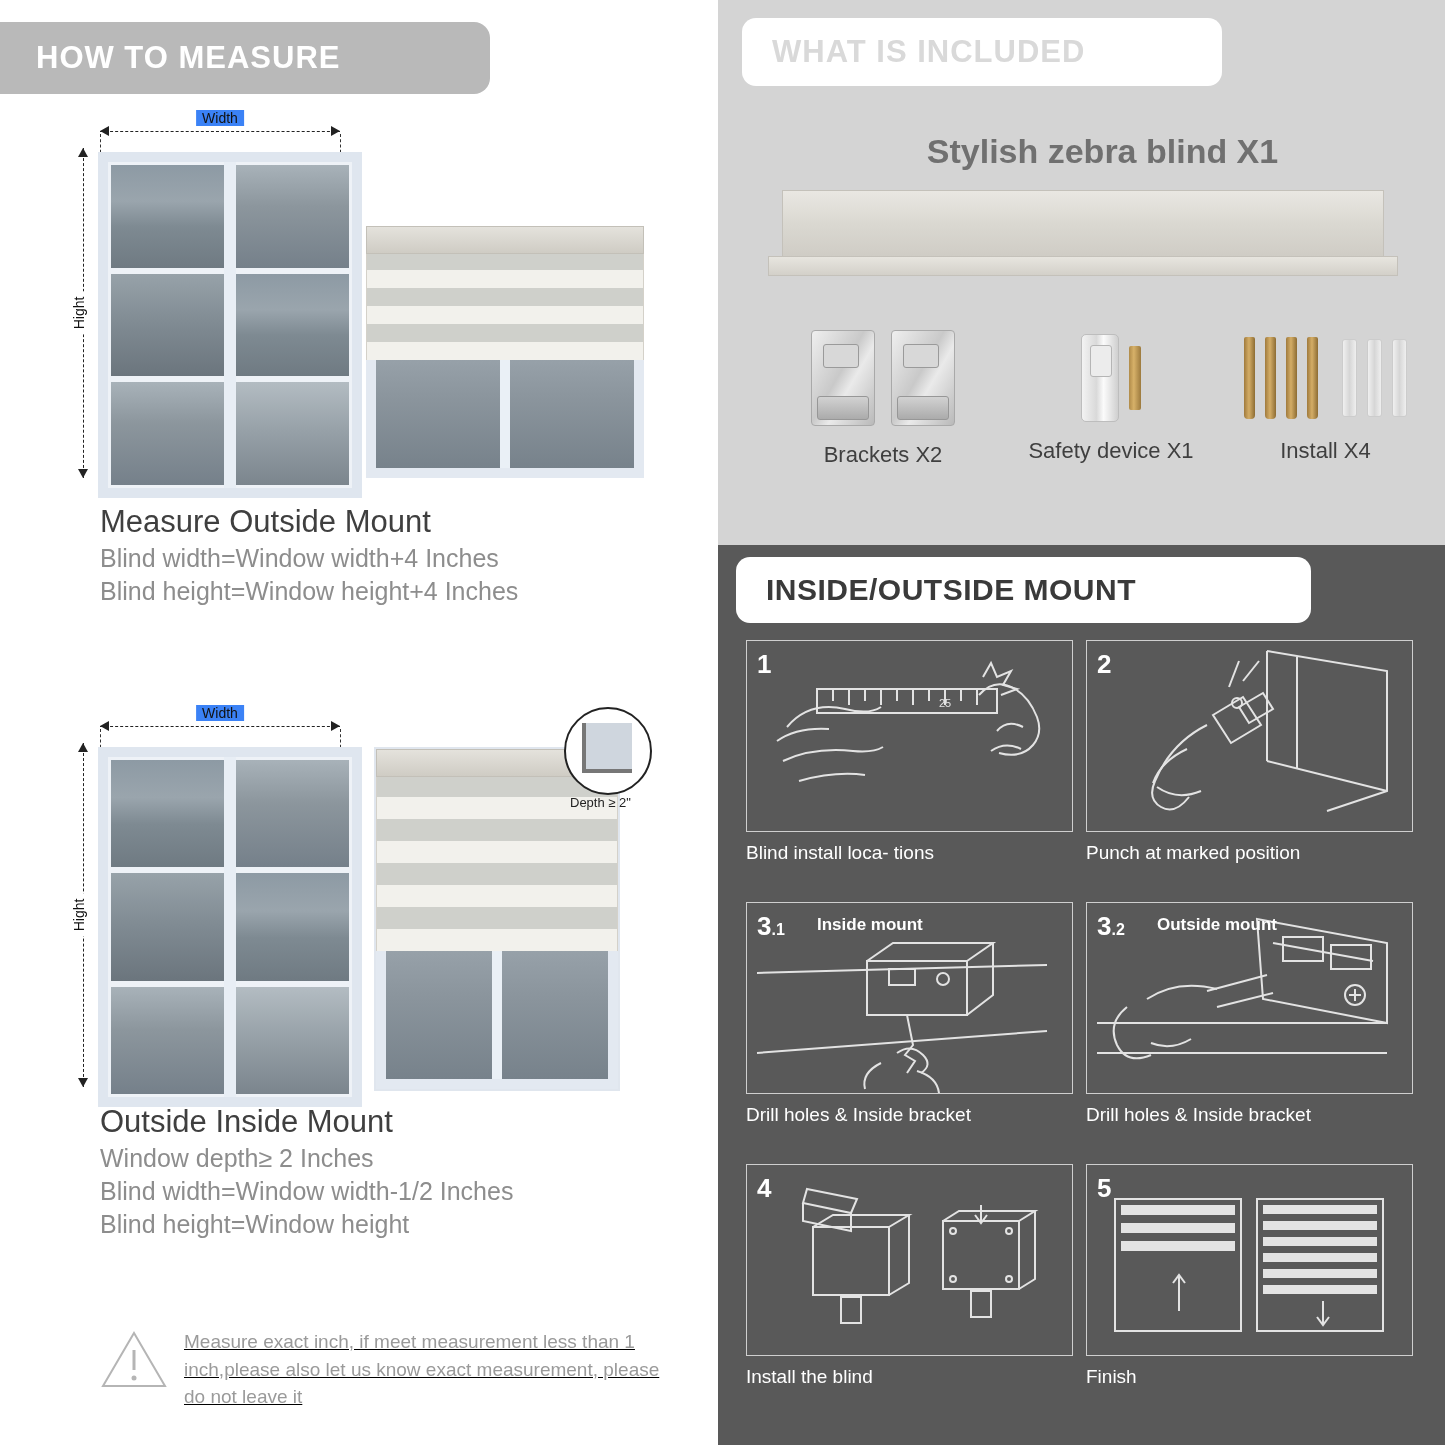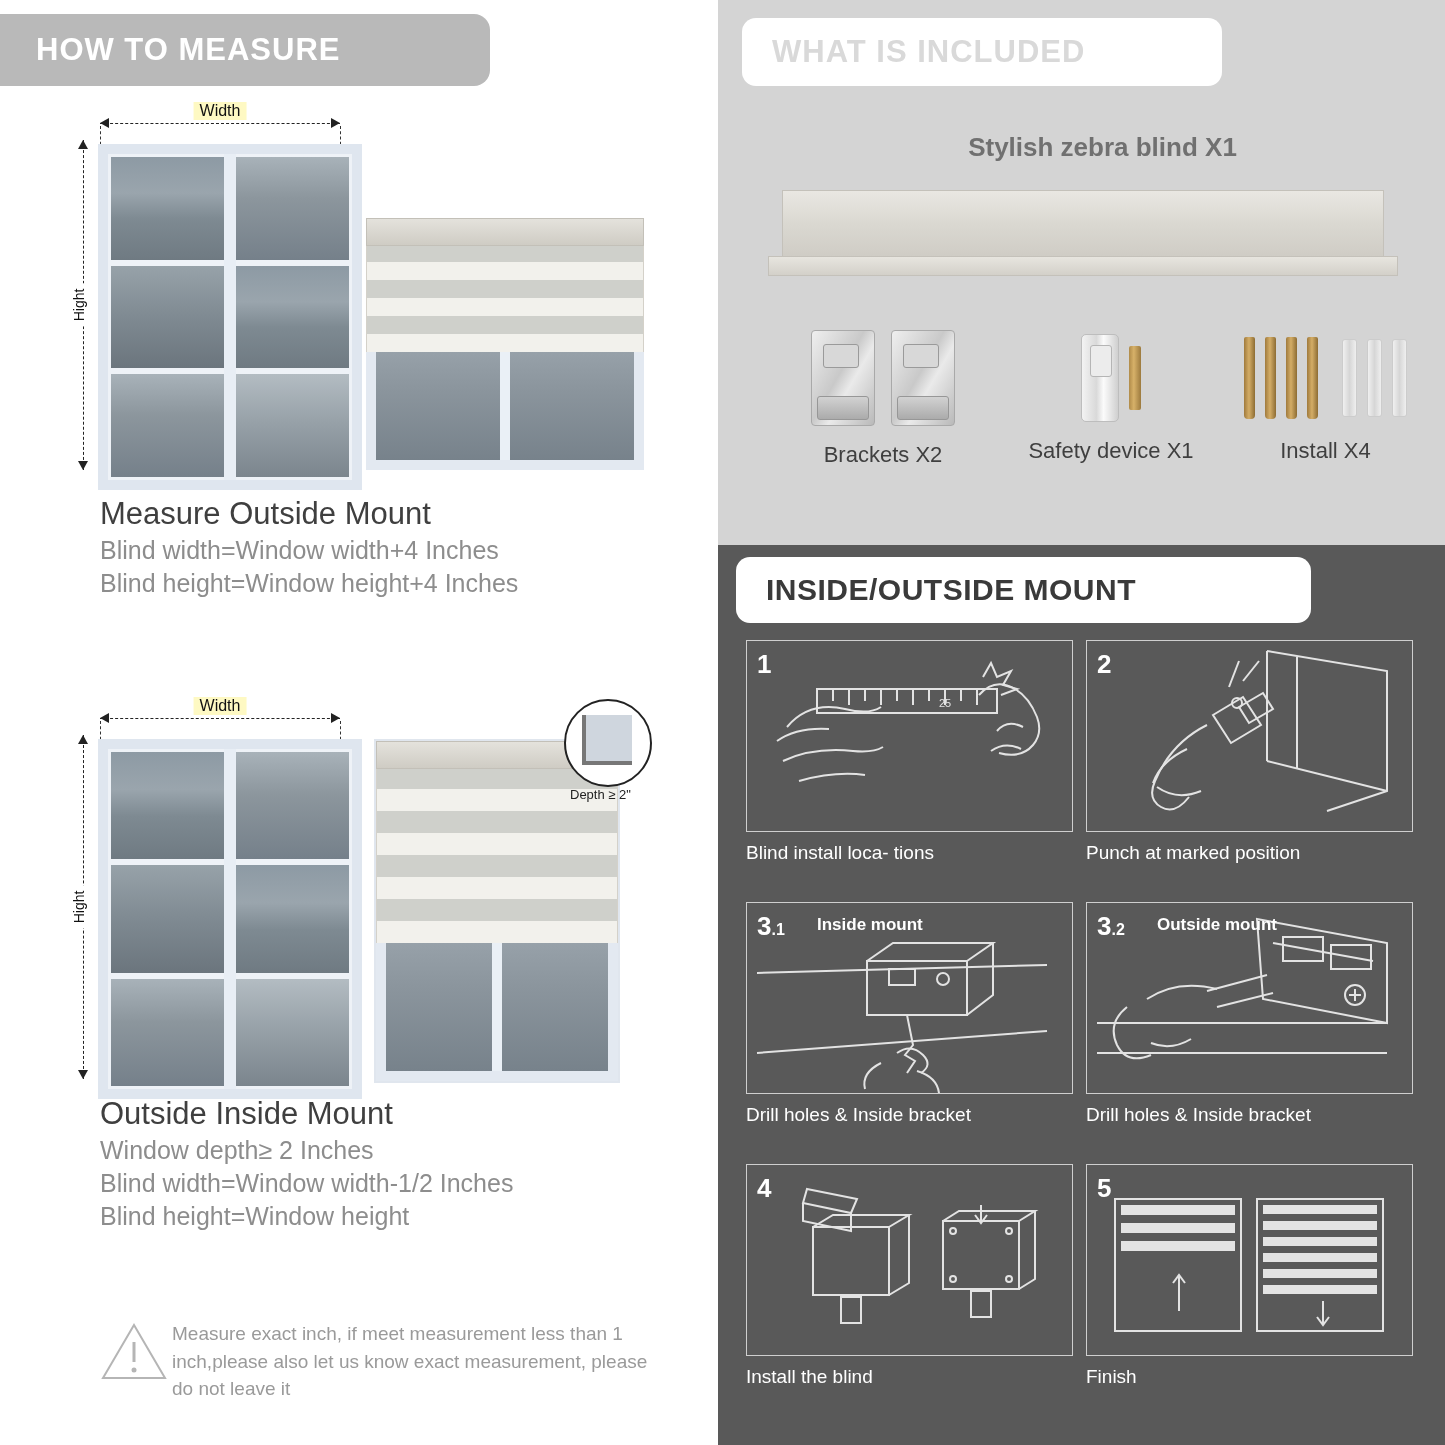"HOW TO MEASURE" .left-col { top: 0 -> 8px }
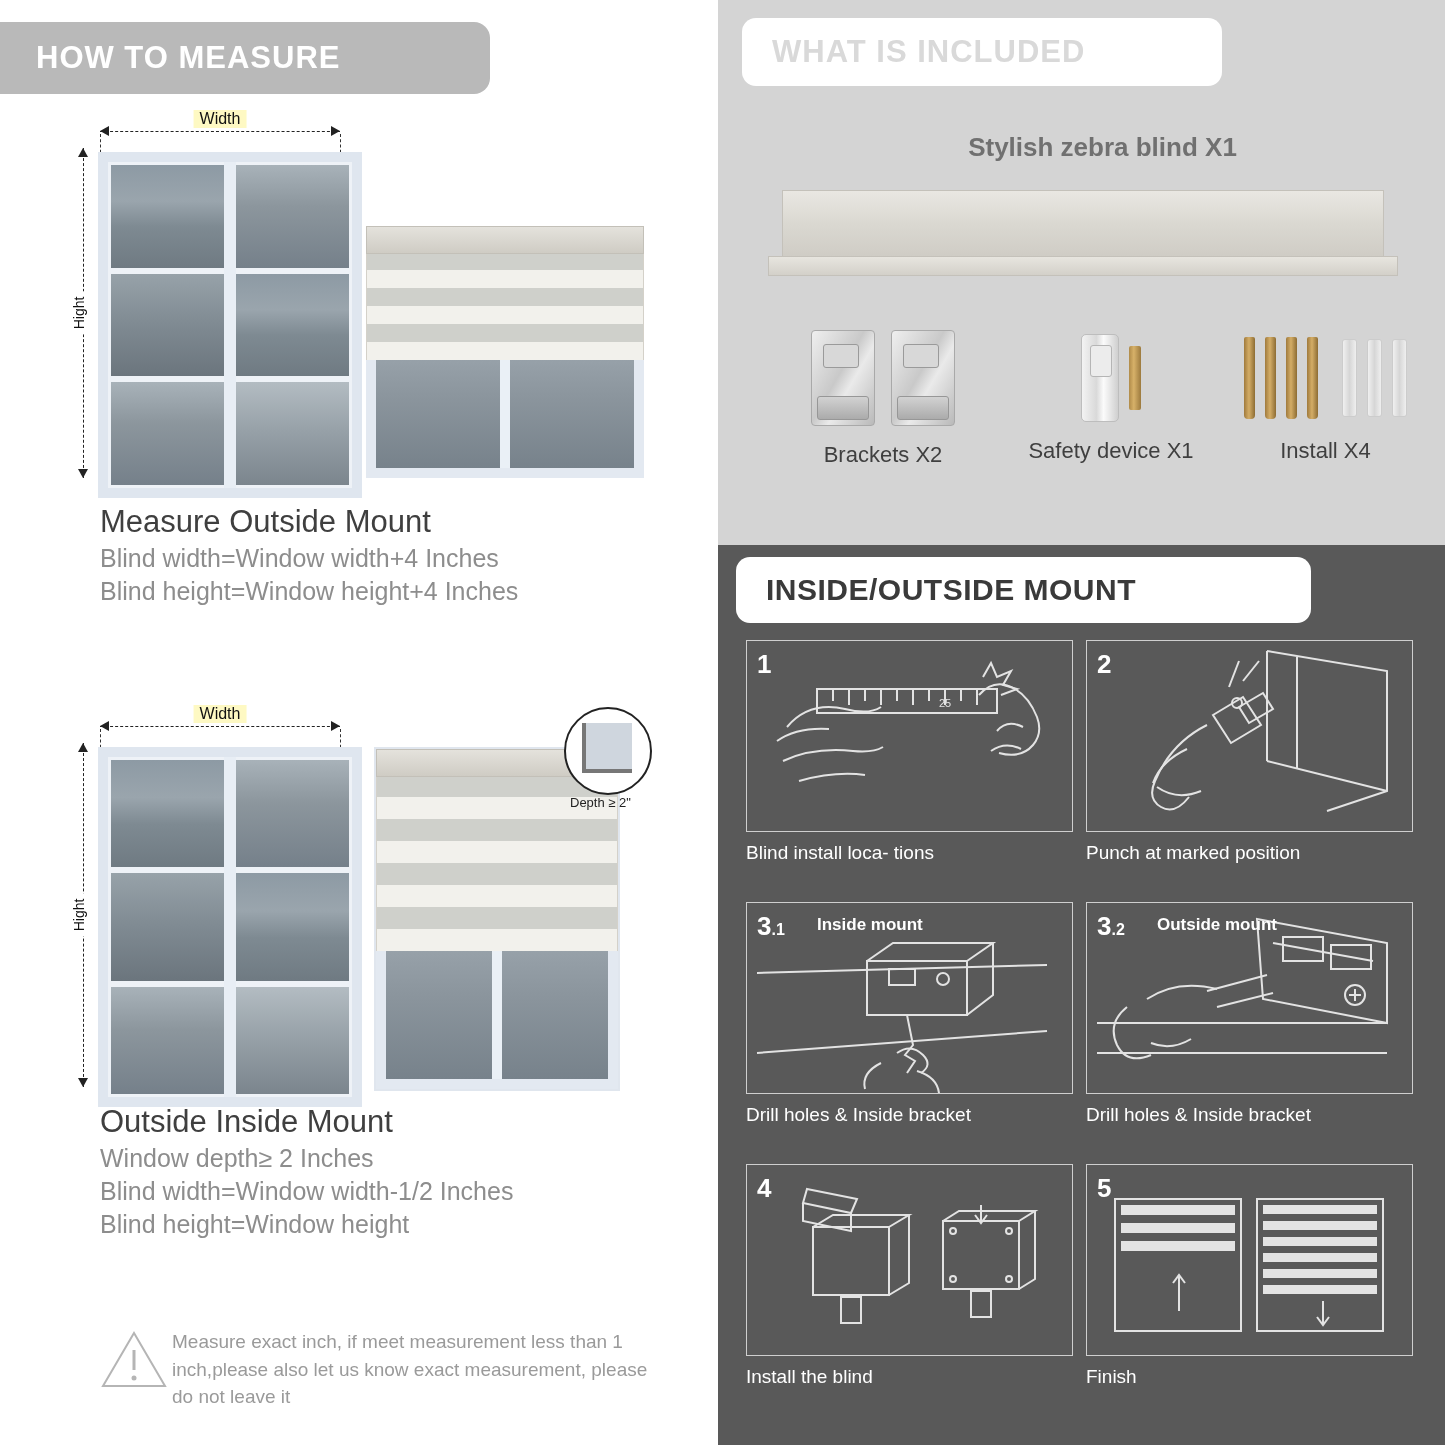"Width" .dim-top .capwrap { background: #fef9c3 -> #3b82f6; font-size: 16px -> 14px }
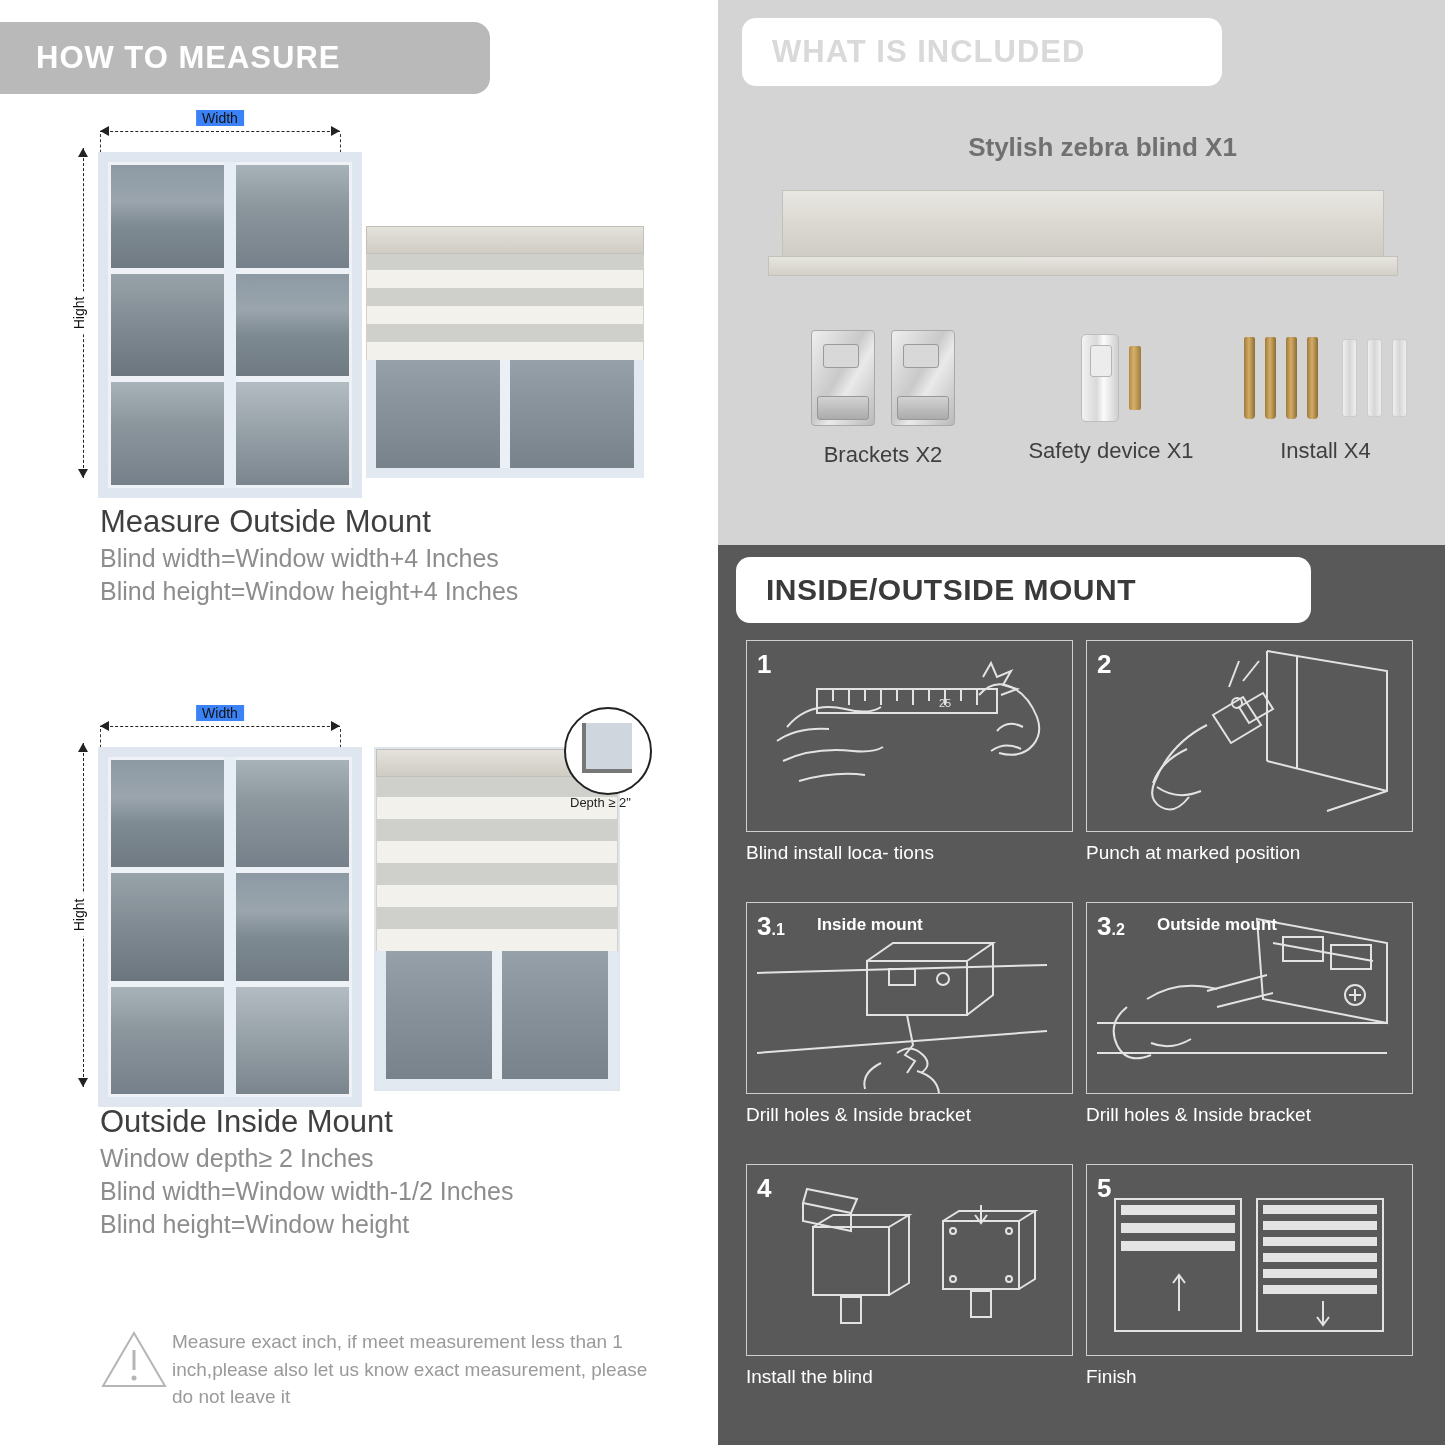"Stylish zebra blind X1" .incl-title { font-size: 26px -> 34px }
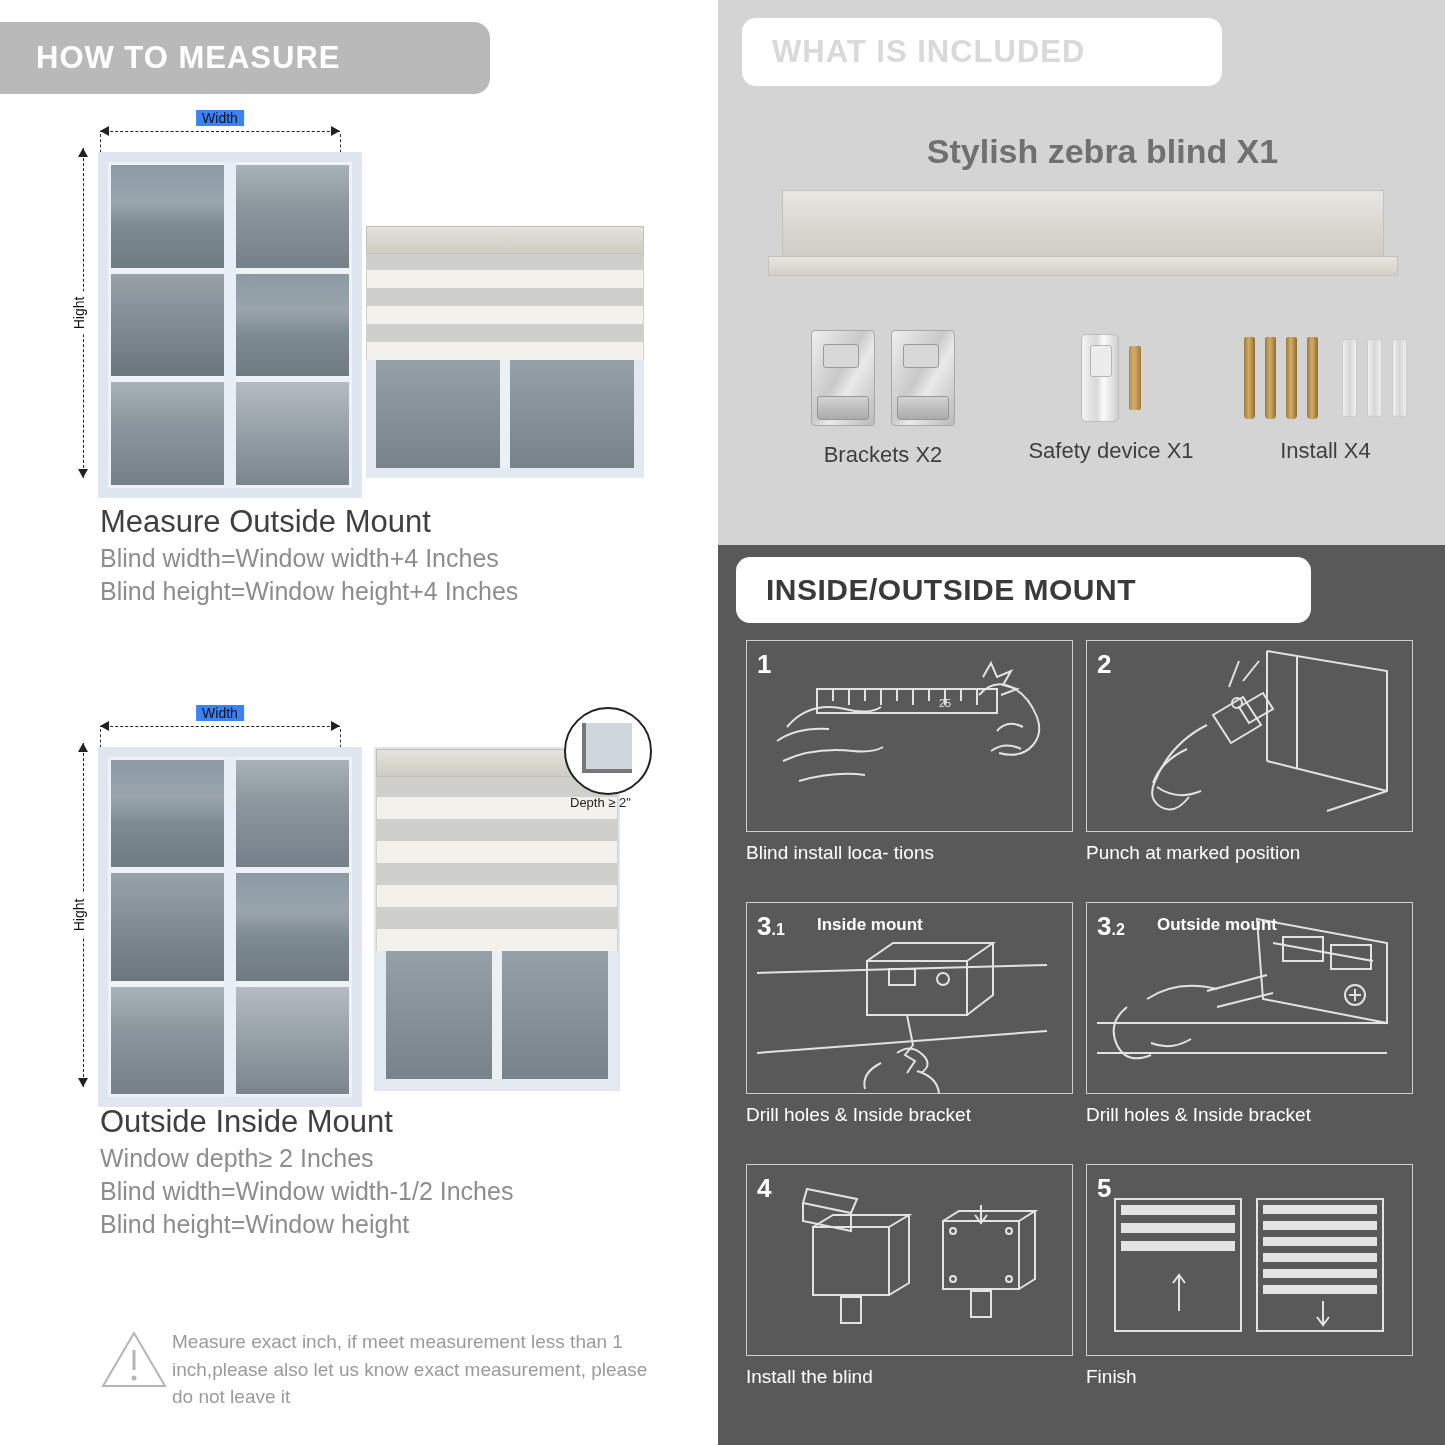"Measure exact inch, if meet" .warn { gap: 4px -> 16px; text-decoration: none -> underline }
